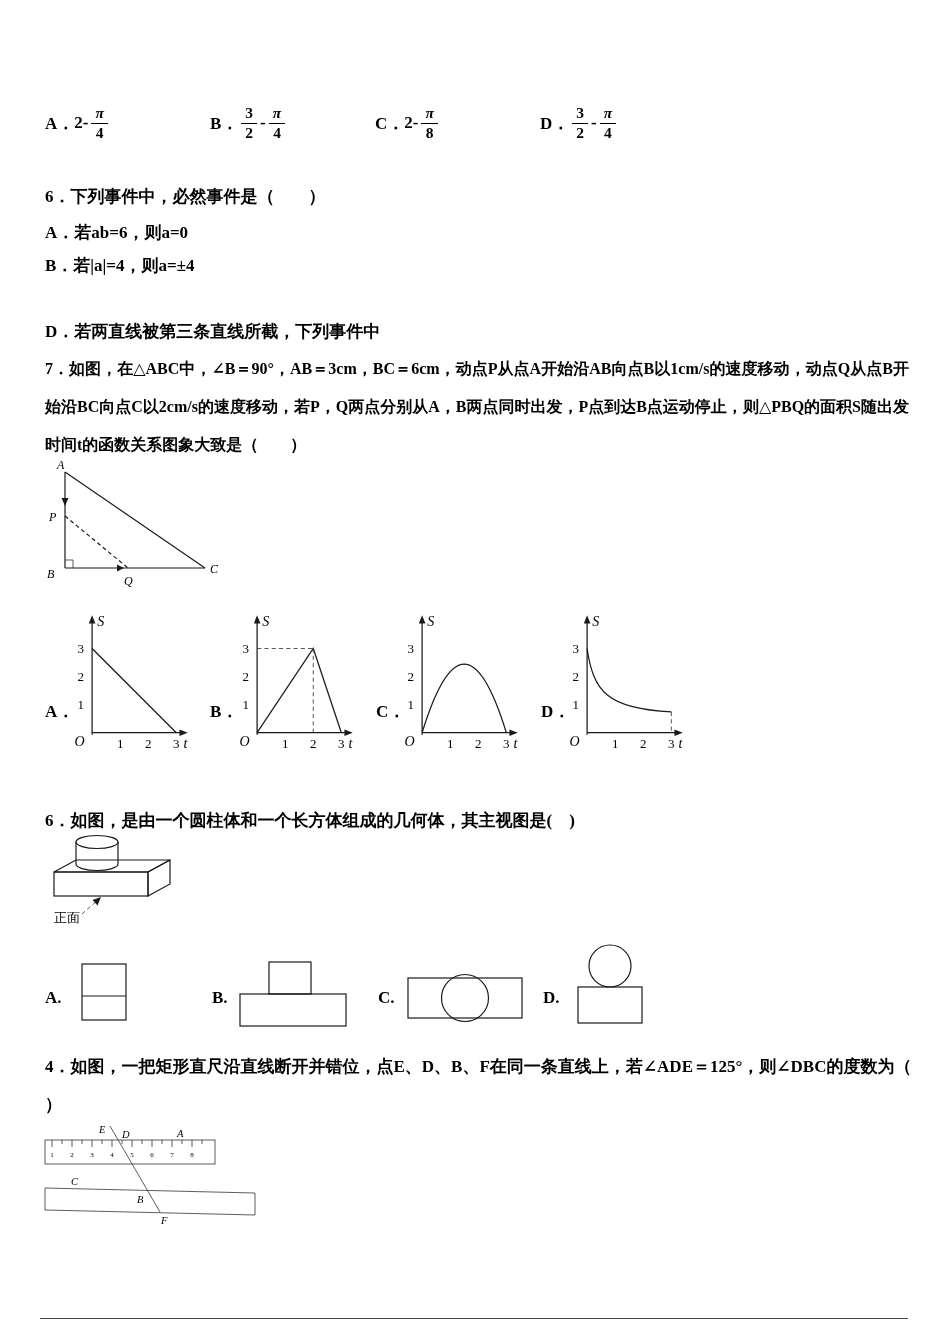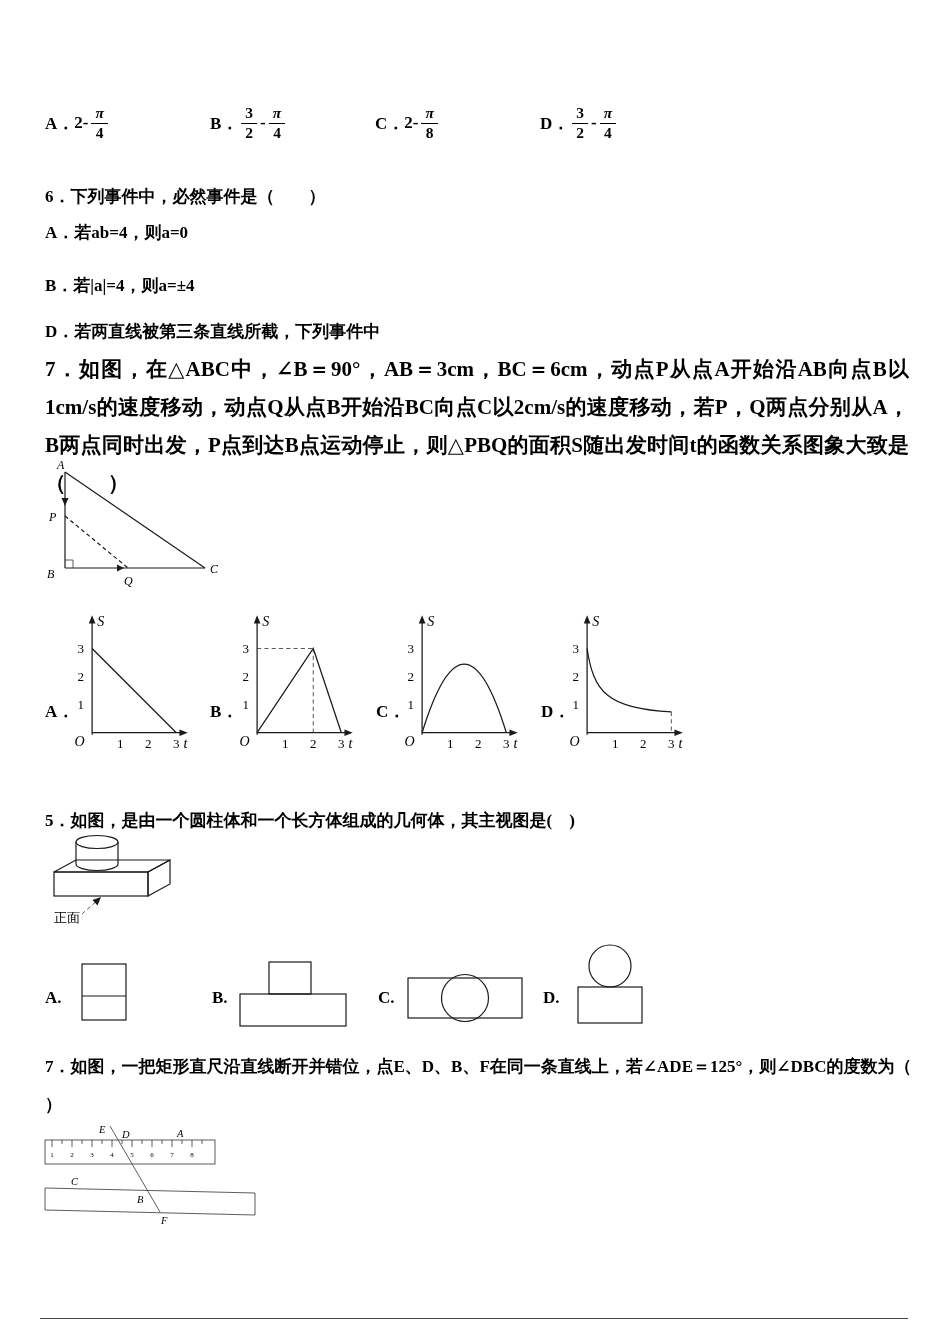"A．若ab=4，则a=0" div.abs { text: 4 -> 6 }
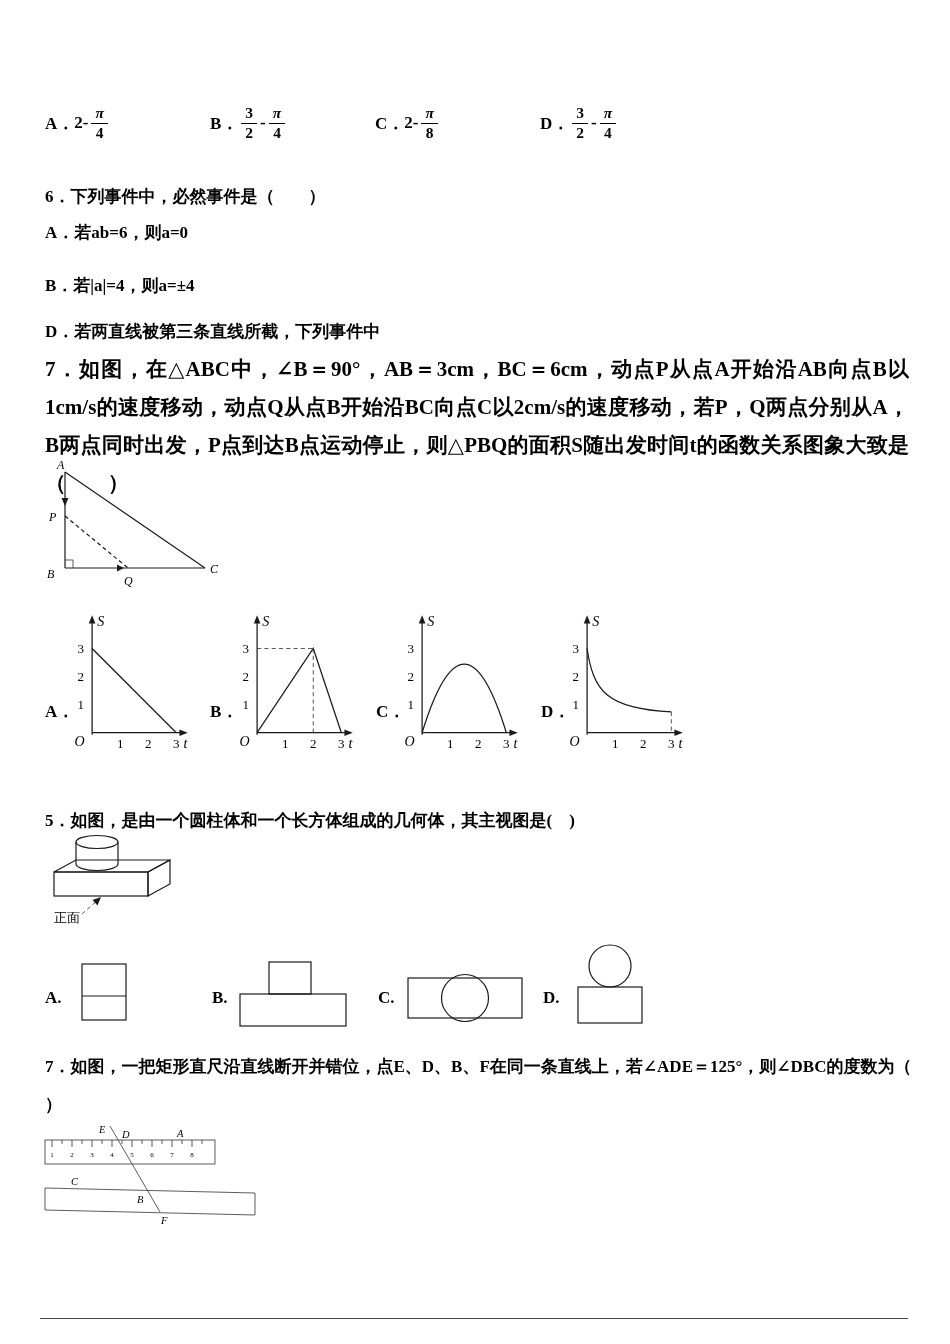"B．若|a|=4，则a=±4" div.abs { margin-top: 20px -> none }
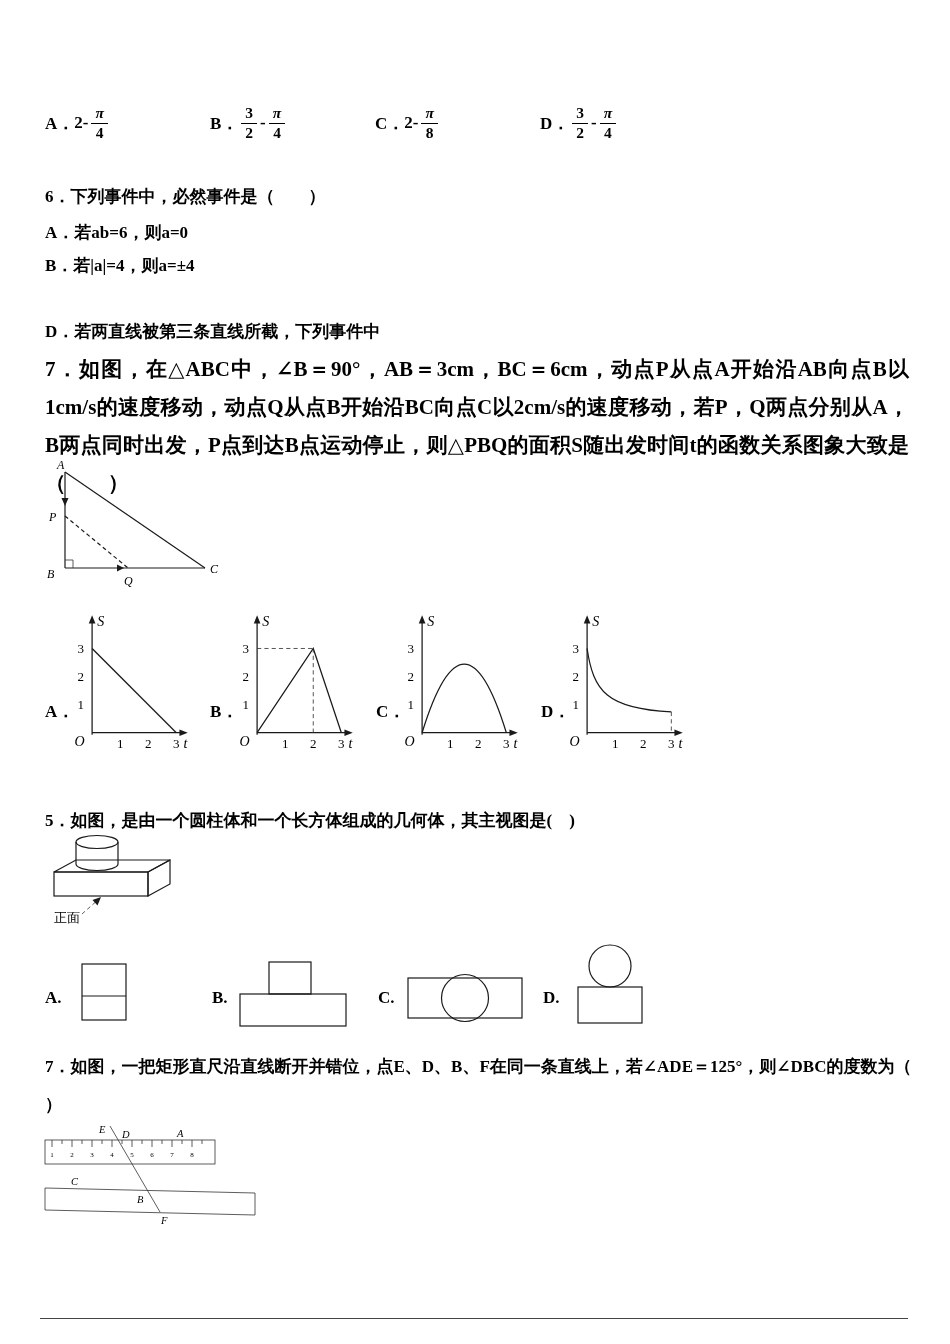"7．如图，在△ABC中，∠B＝90°，AB＝3cm，BC＝6cm，动点P从点A开" .para { font-size: 21px -> 16px }
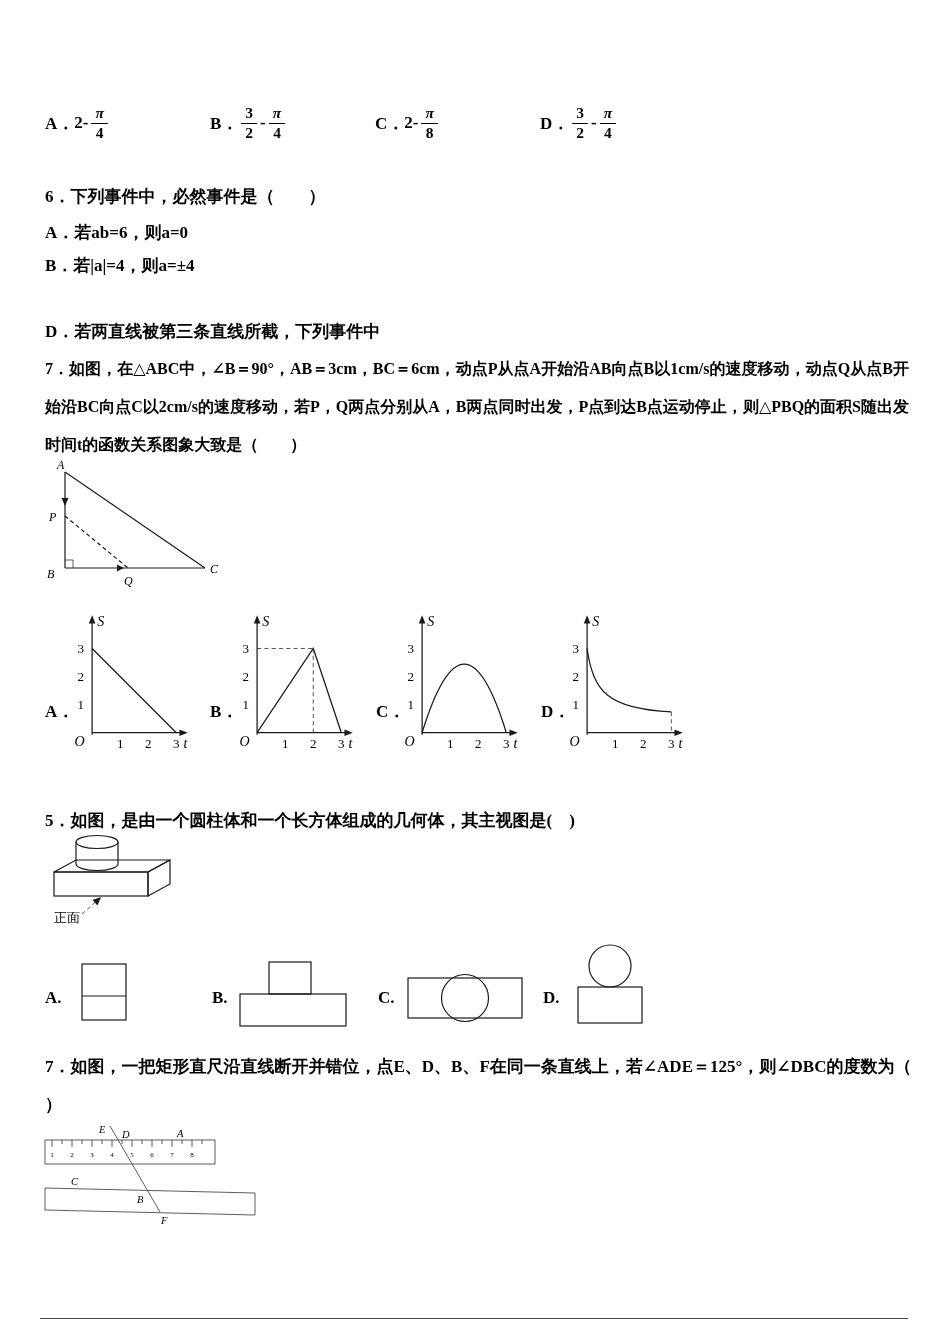"5．如图，是由一个圆柱体和一个长方体组成的几何体，其主视图是( )" div.abs { text: 5 -> 6 }
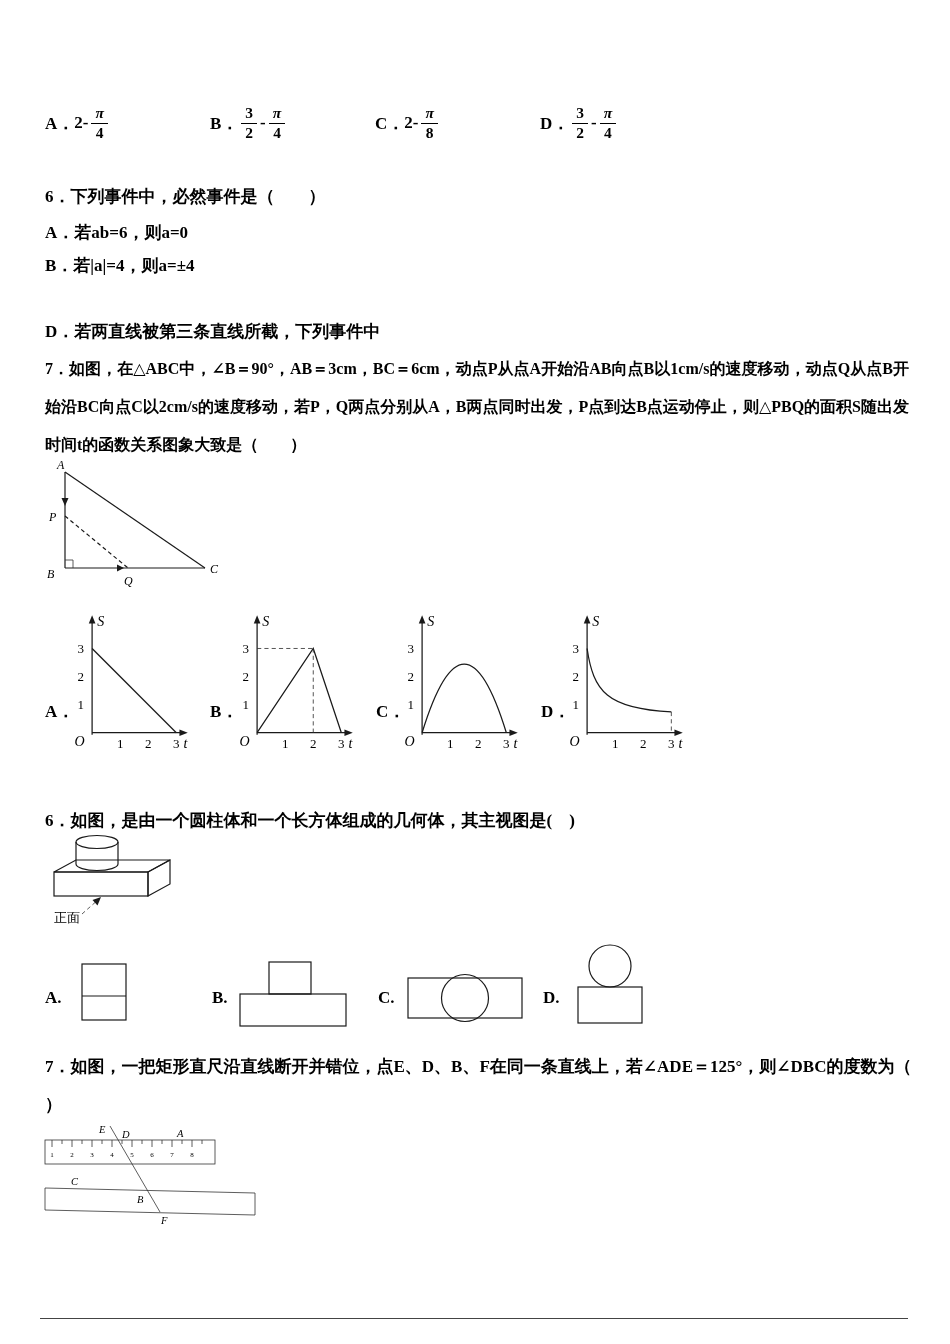"7．如图，一把矩形直尺沿直线断开并错位，点E、D、B、F在同一条直线上，若∠AD" div.abs { text: 7 -> 4 }
